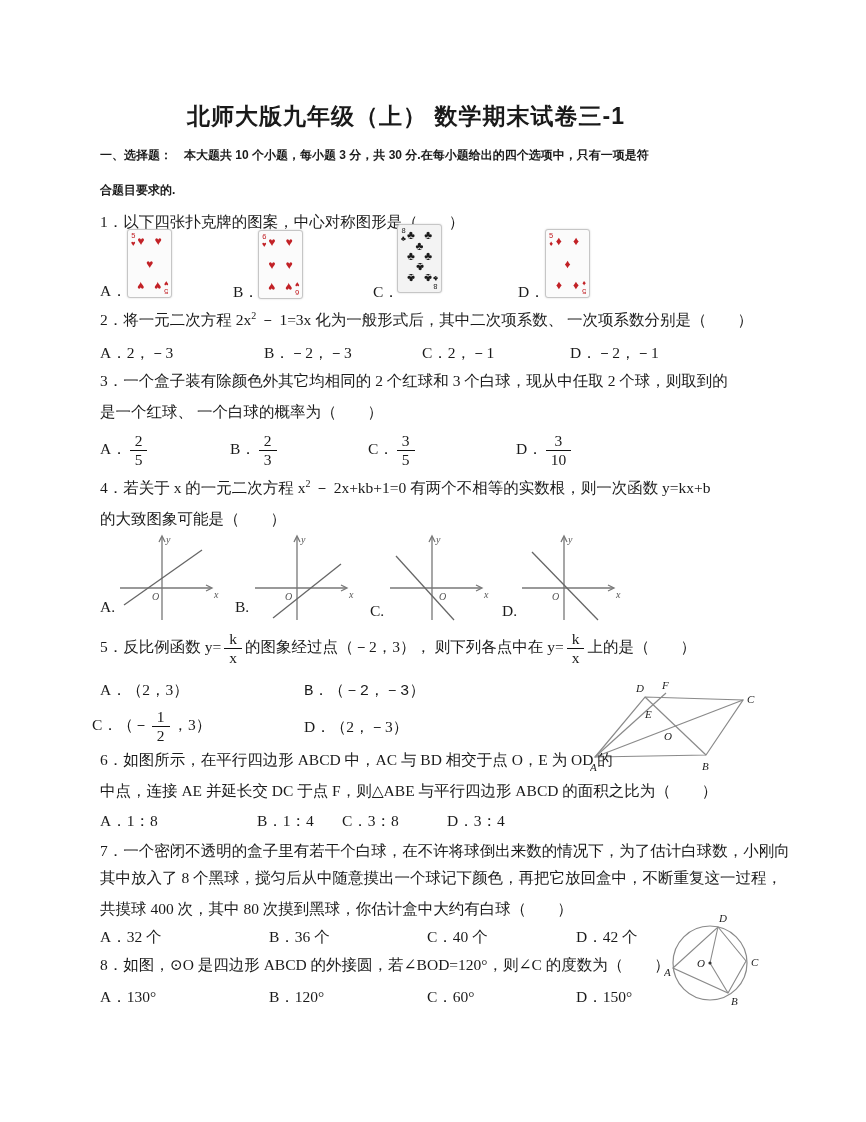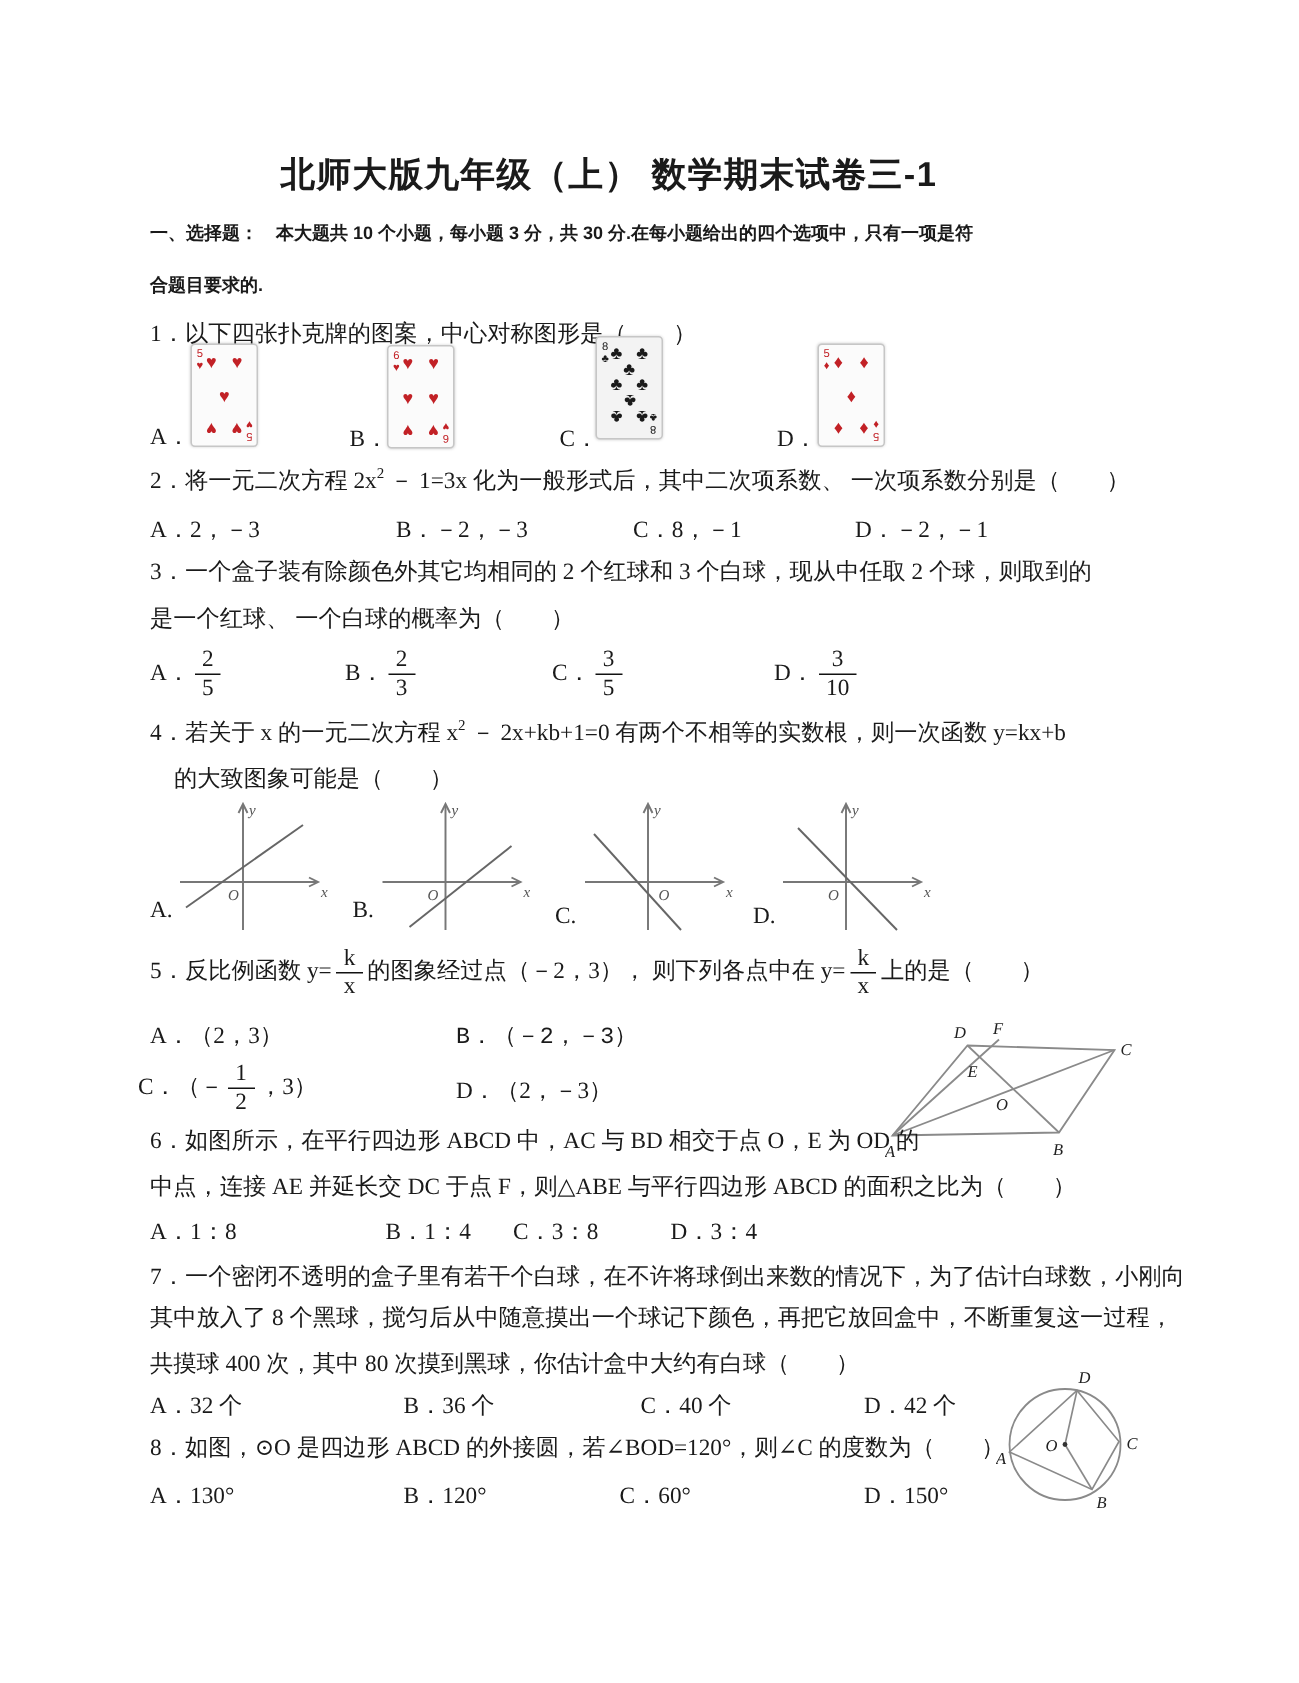"C．8，－1" div.abs { text: 8 -> 2 }
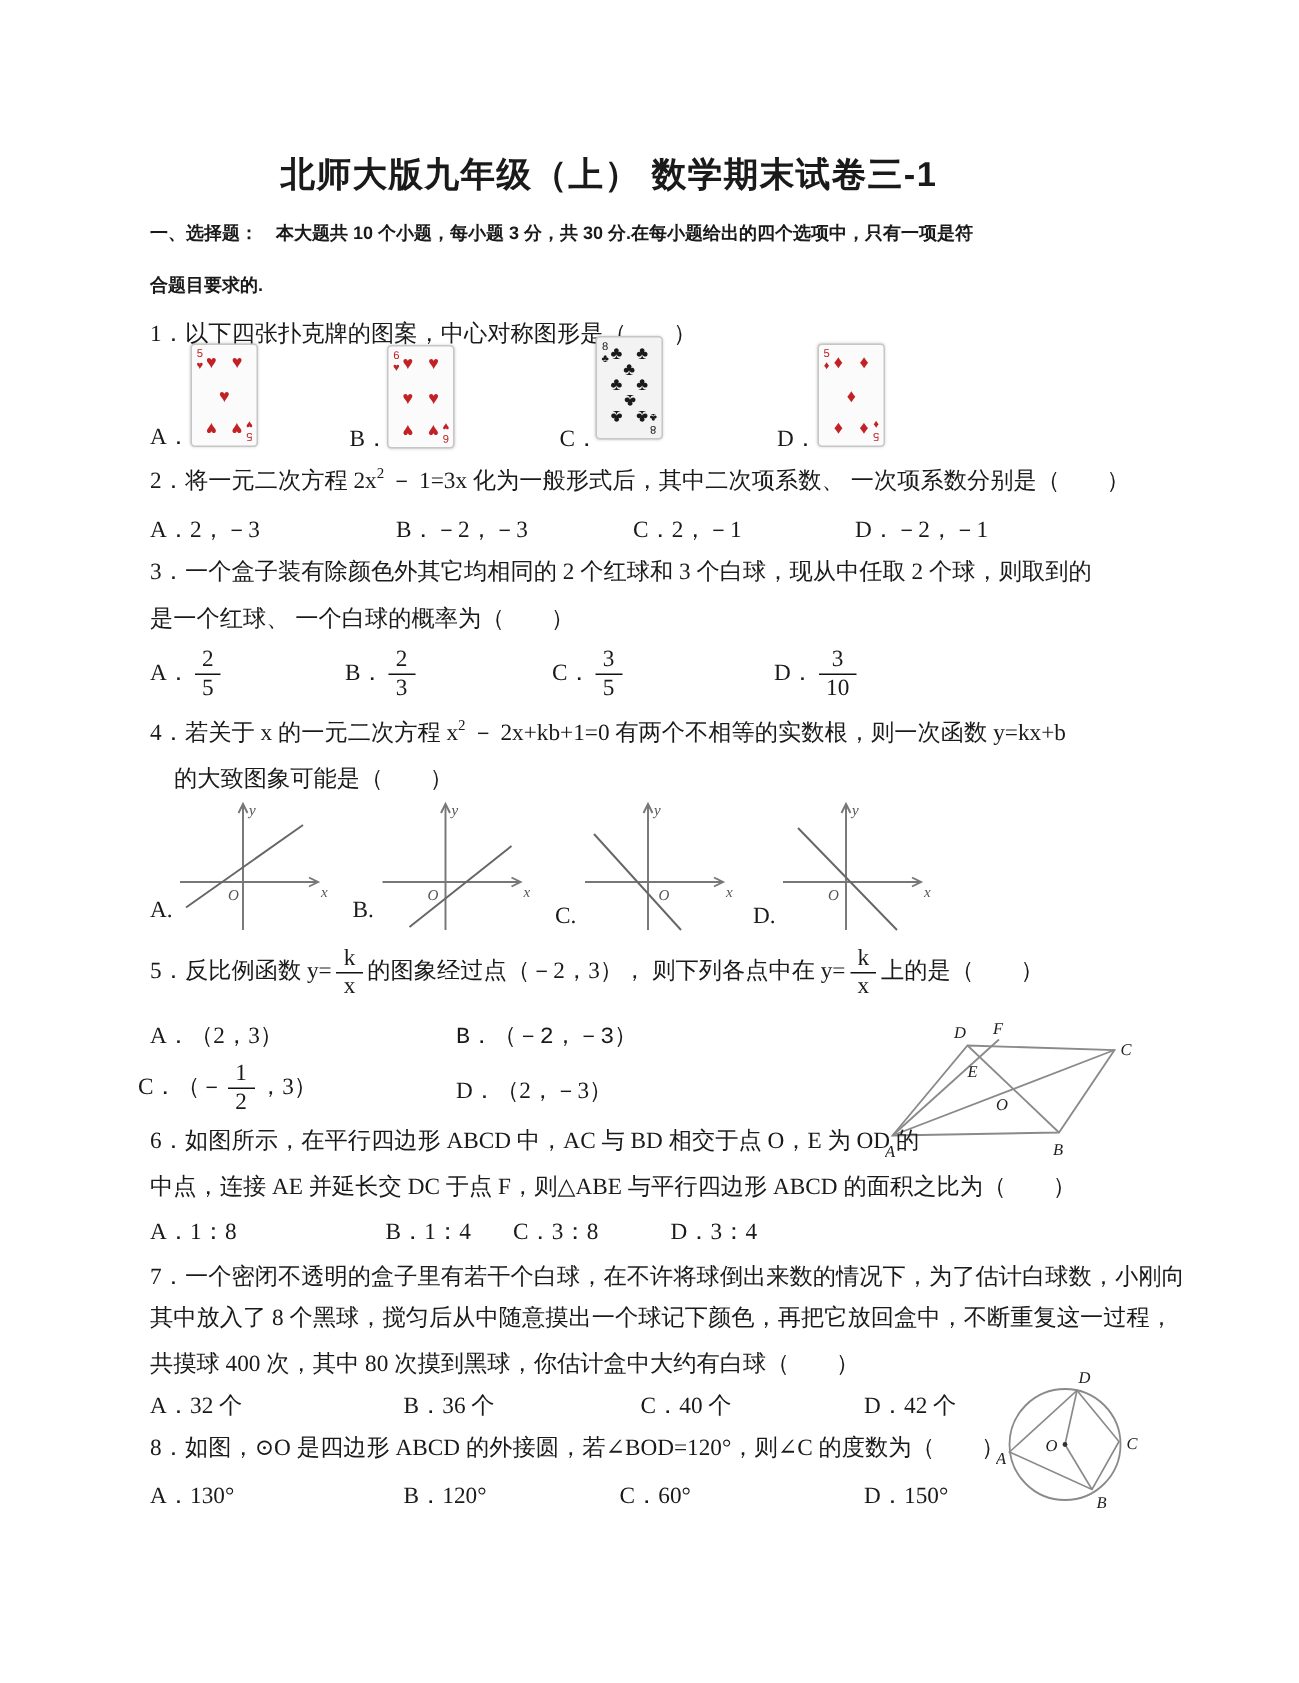"的大致图象可能是（ ）" div.abs { left: 116px -> 100px }
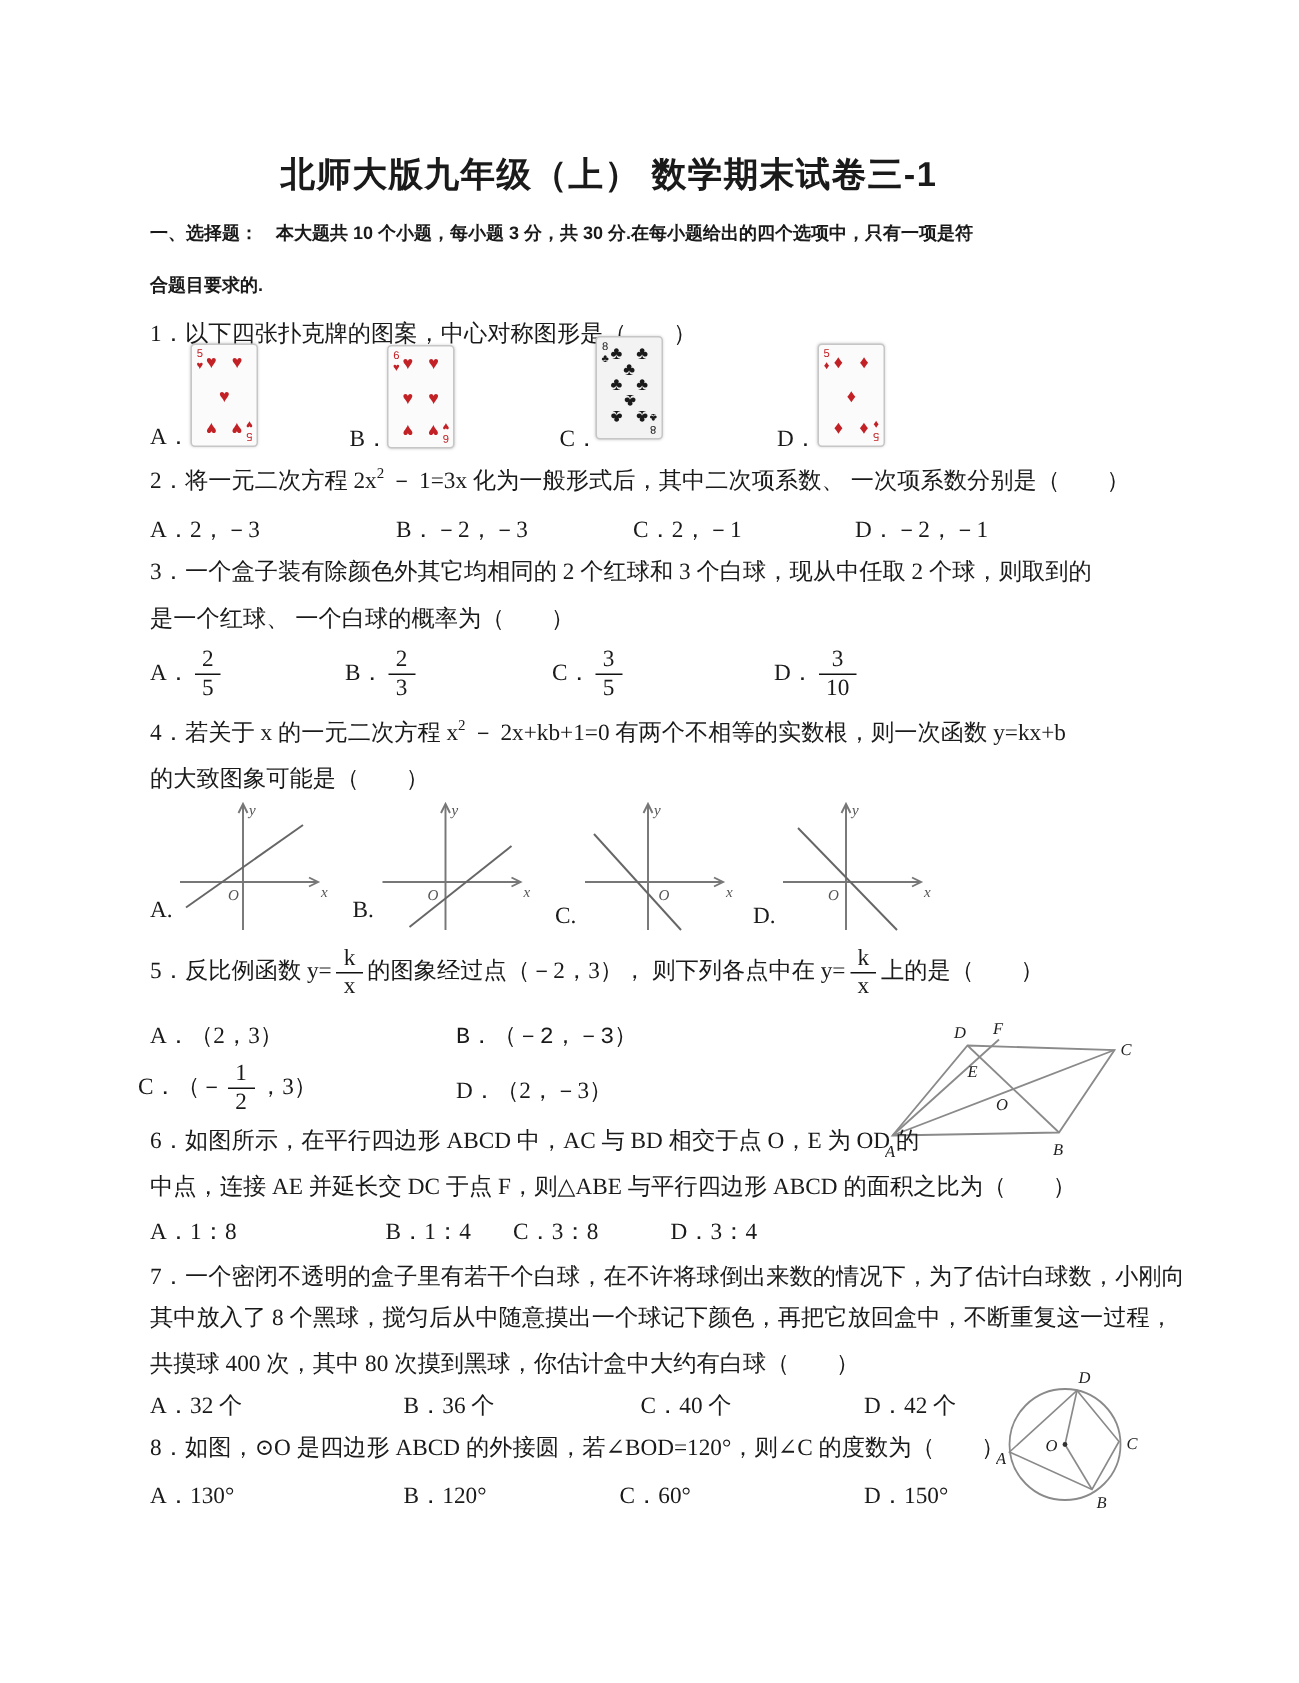"C．60°" div.abs { left: 413px -> 427px }
